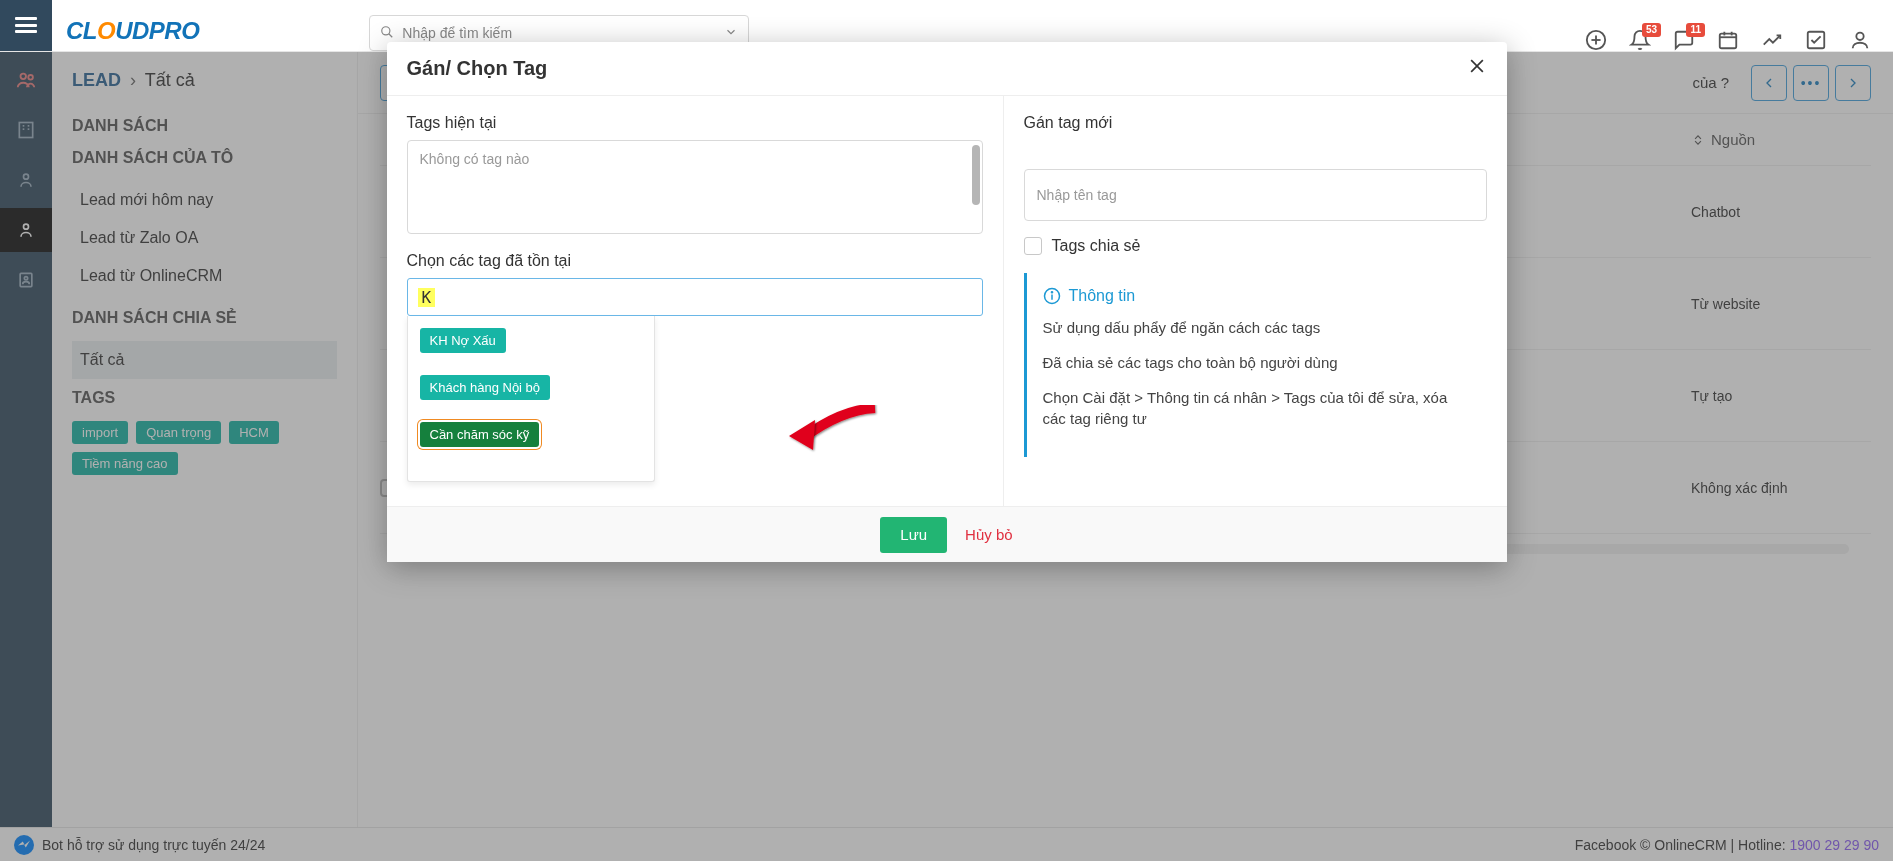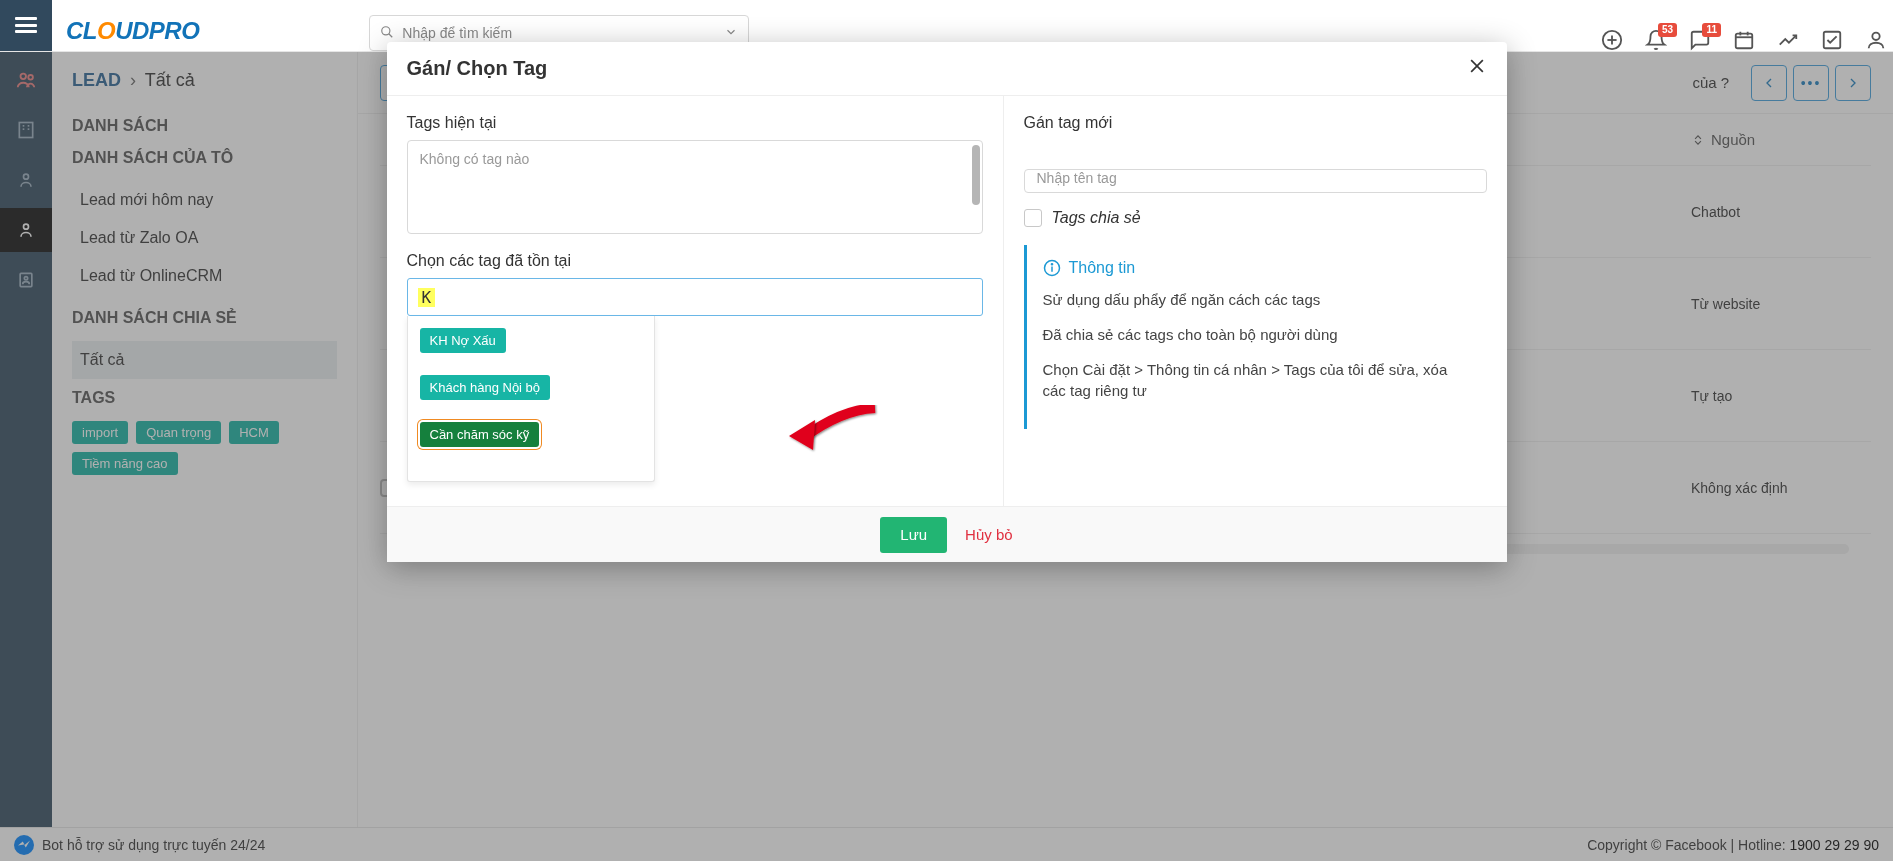"53" .topbar-right { padding-right: 6px -> 22px }
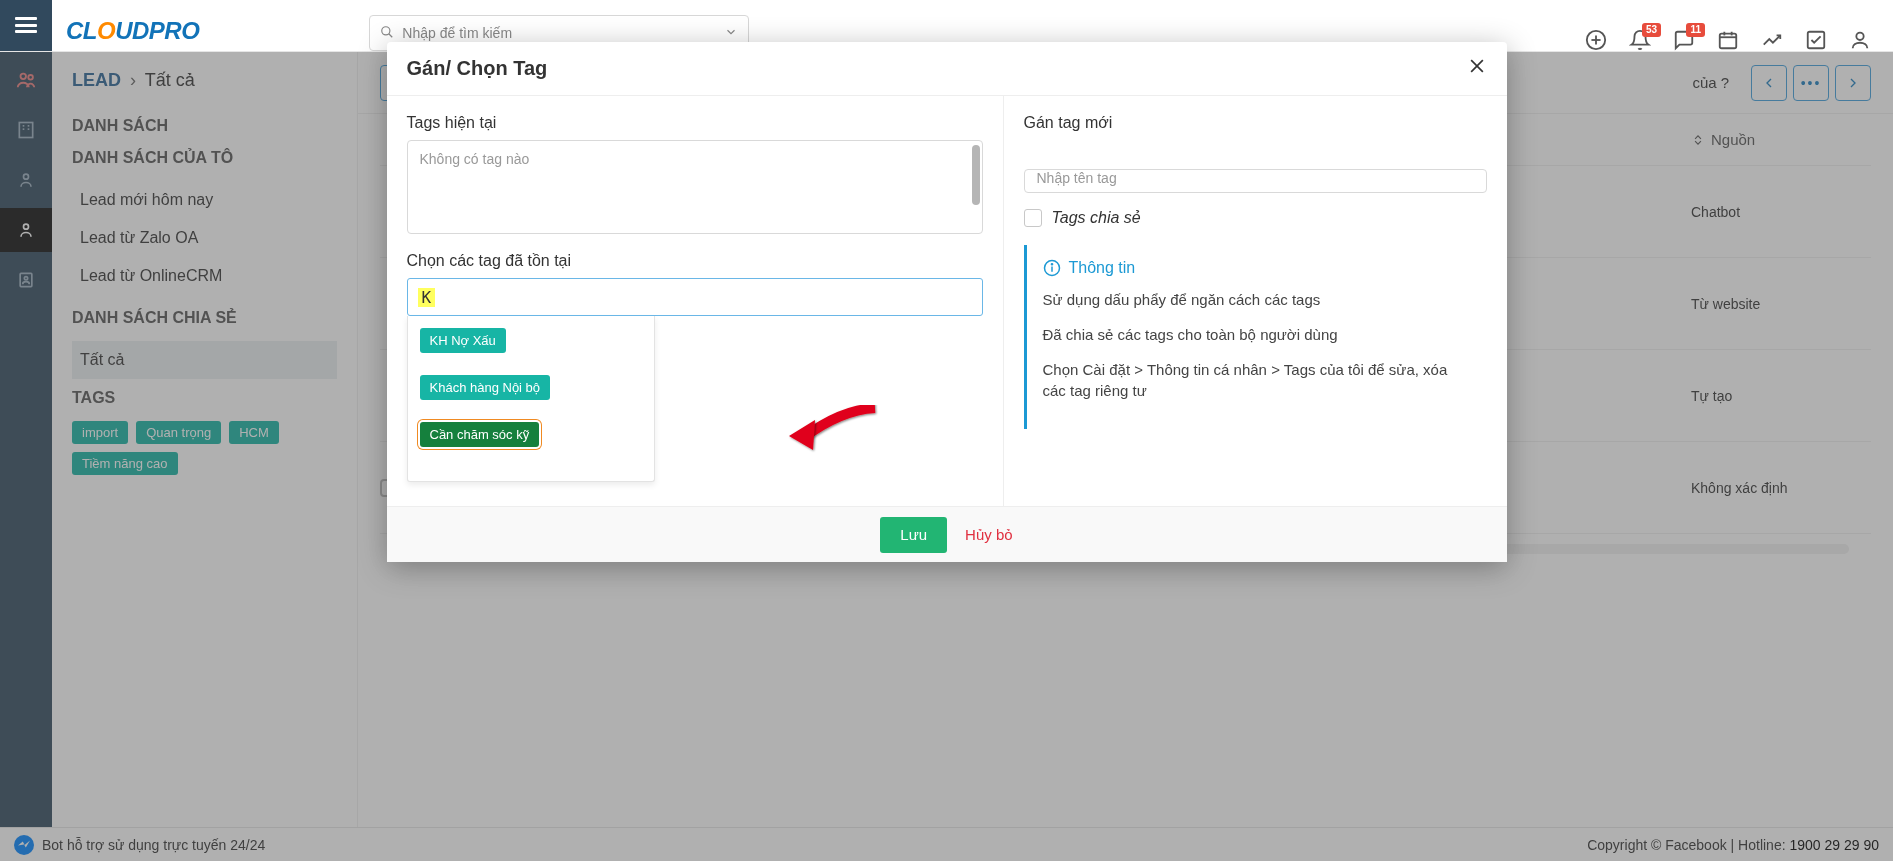"Nhập tên tag" .right-input { align-items: none -> center; height: 24px -> 52px }
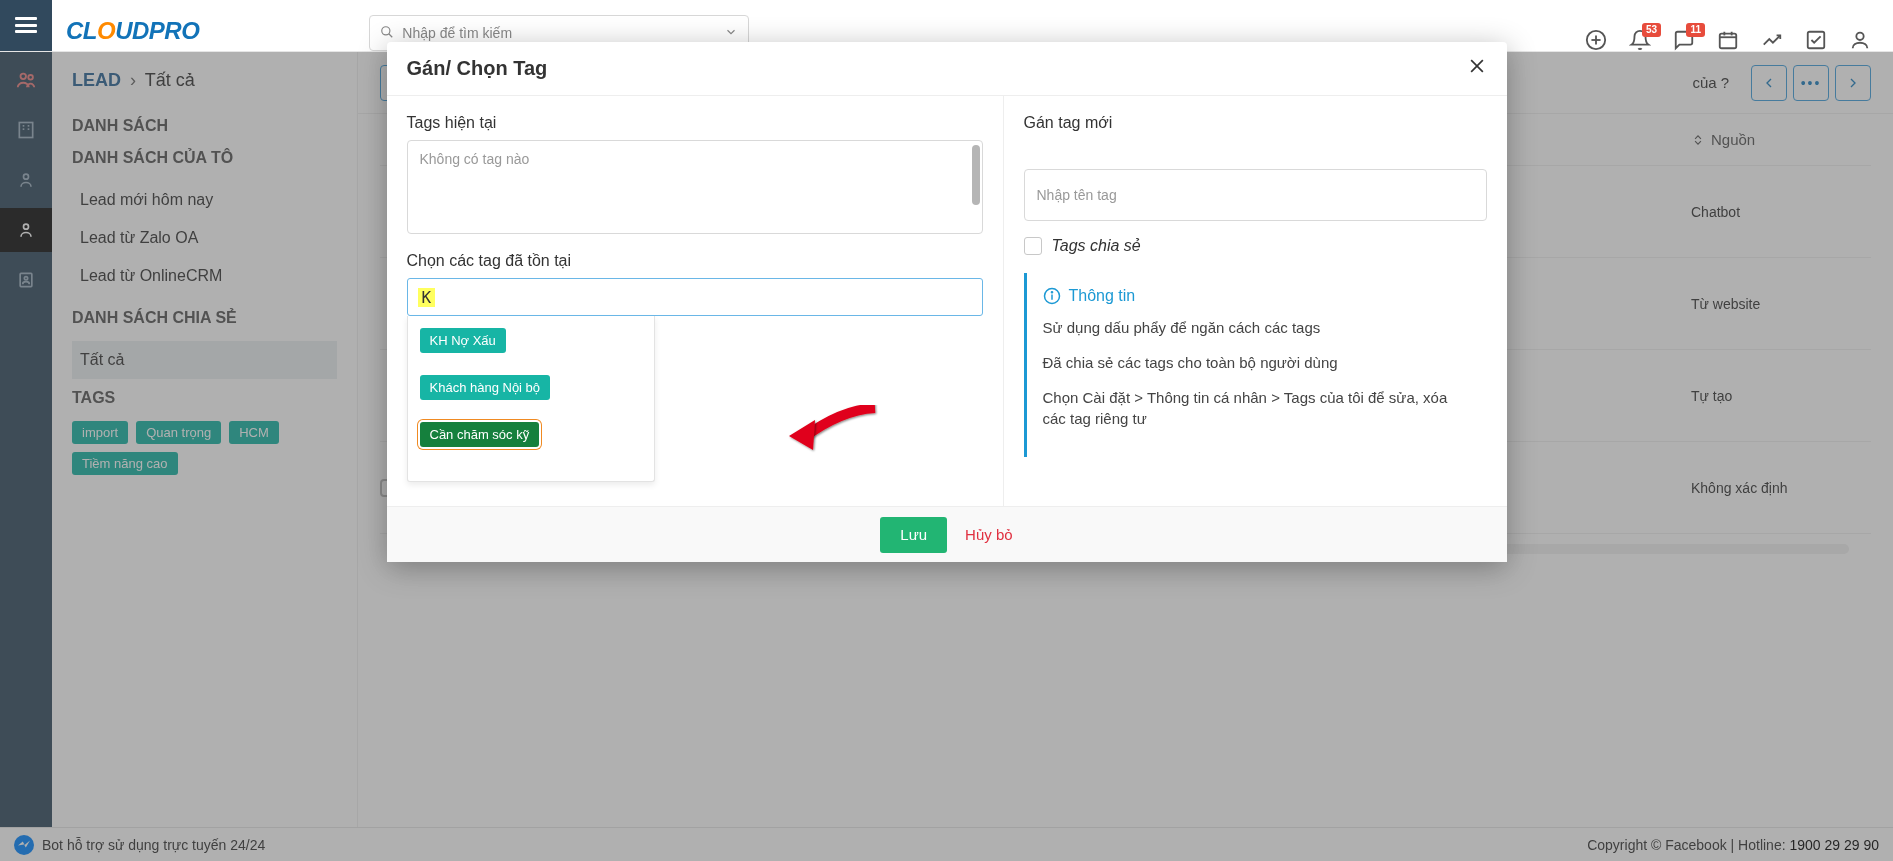"Tags chia sẻ" .chk-row { font-style: italic -> none }
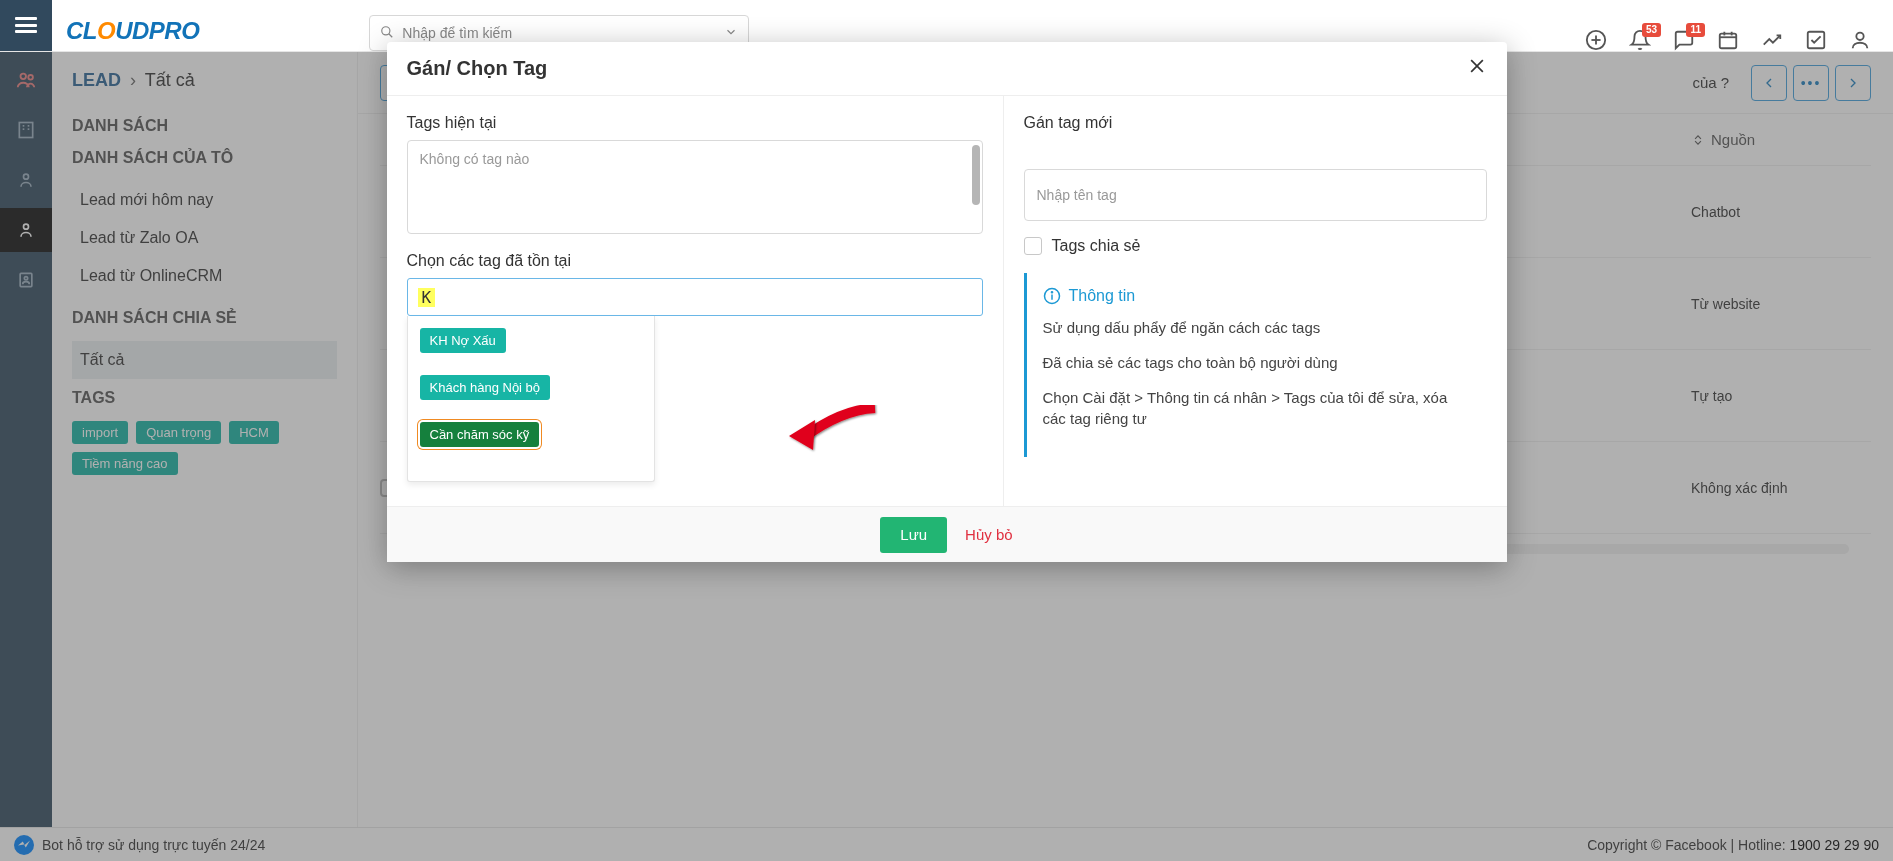"Copyright © Facebook" span { text: Copyright © Facebook -> Facebook © OnlineCRM }
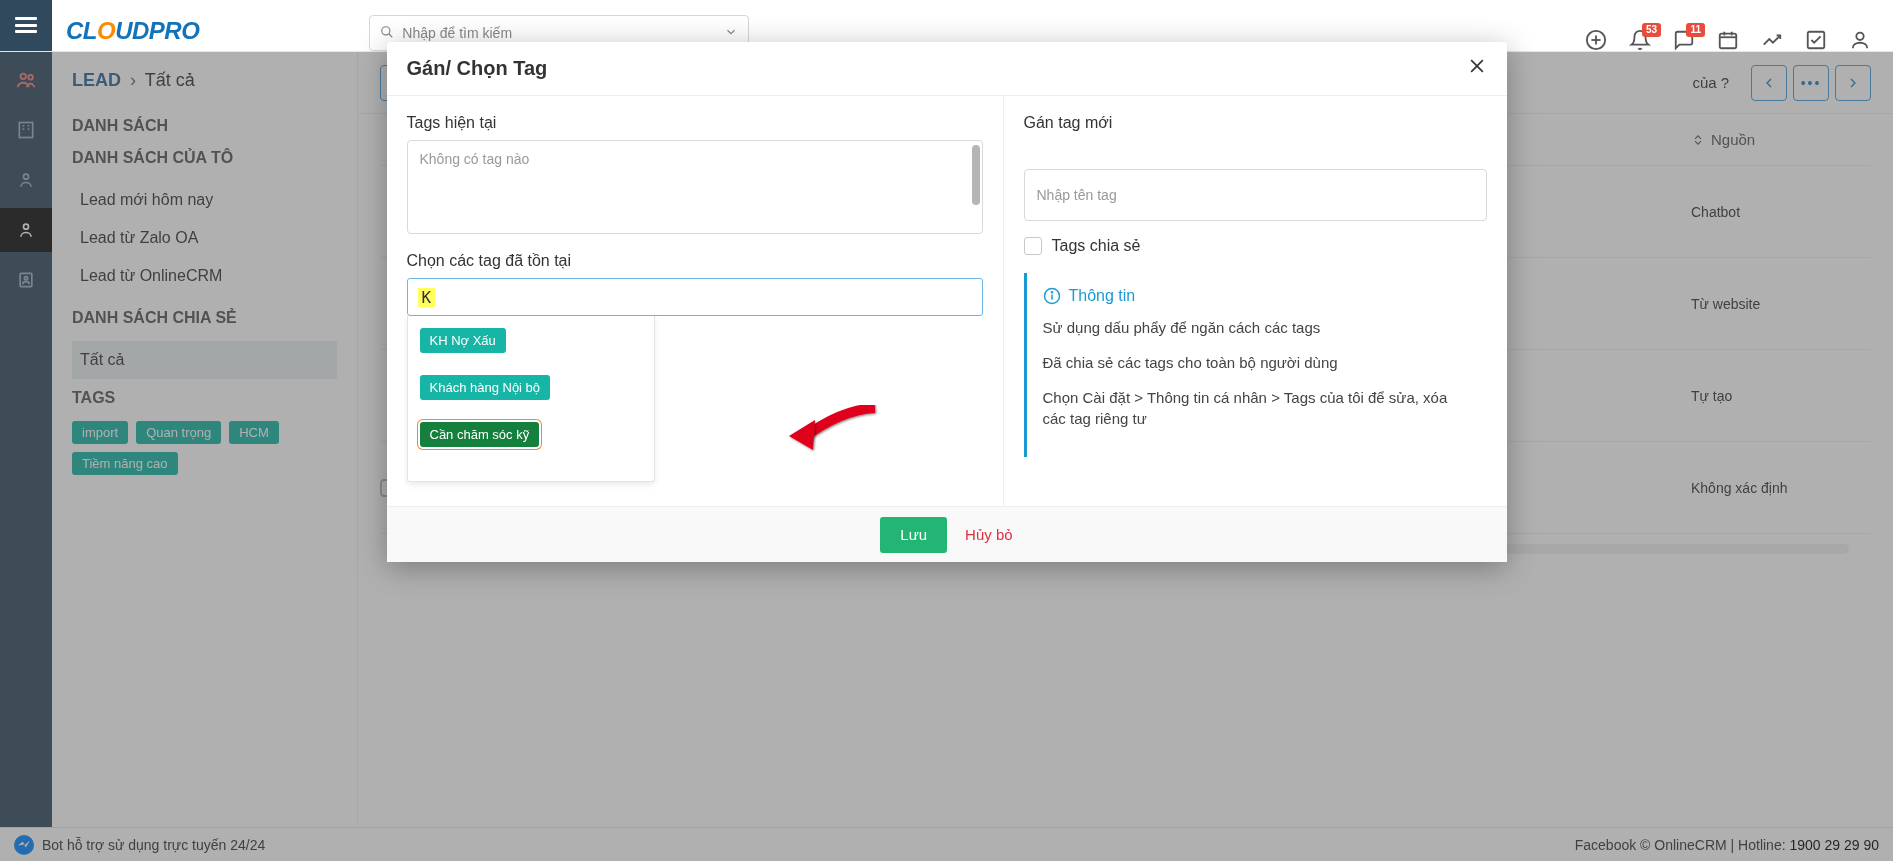"1900 29 29 90" .footer-right .hot { color: #000000 -> #8b5cf6 }
